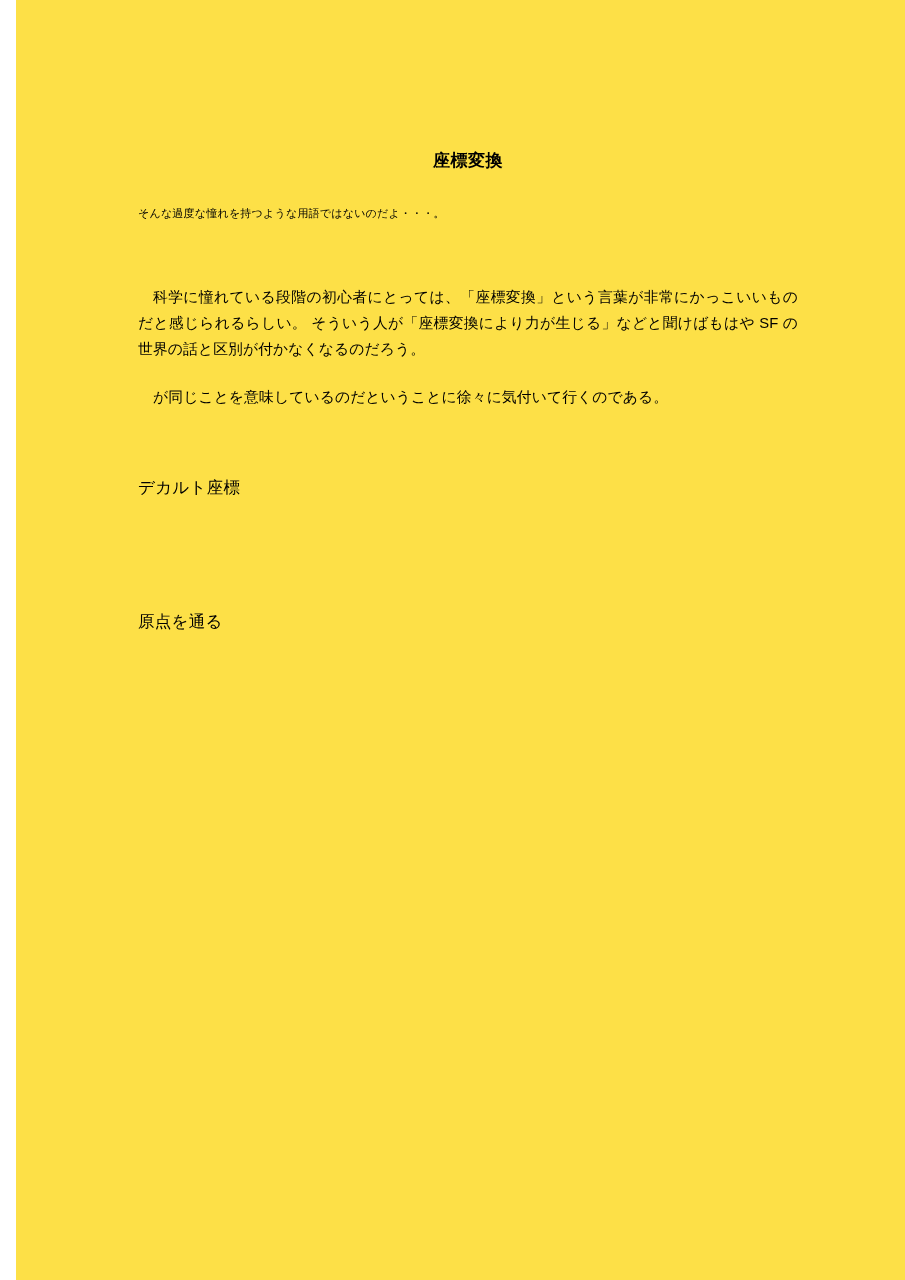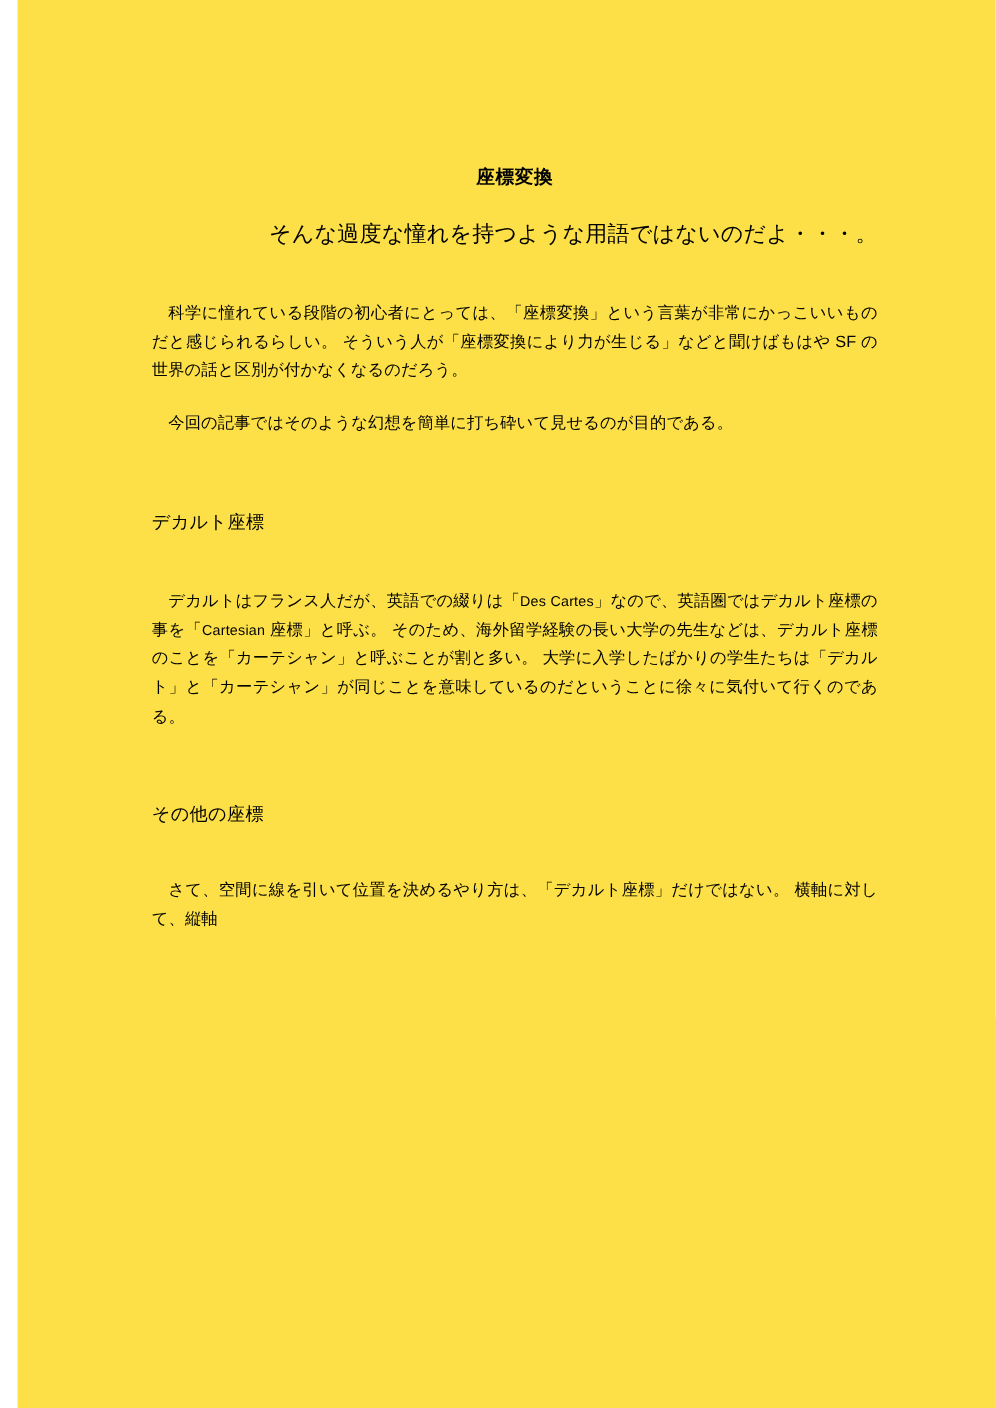"そんな過度な憧れを持つような用語ではないのだよ・・・。" .doc-subtitle { font-size: 20px -> 11px; text-align: right -> left }
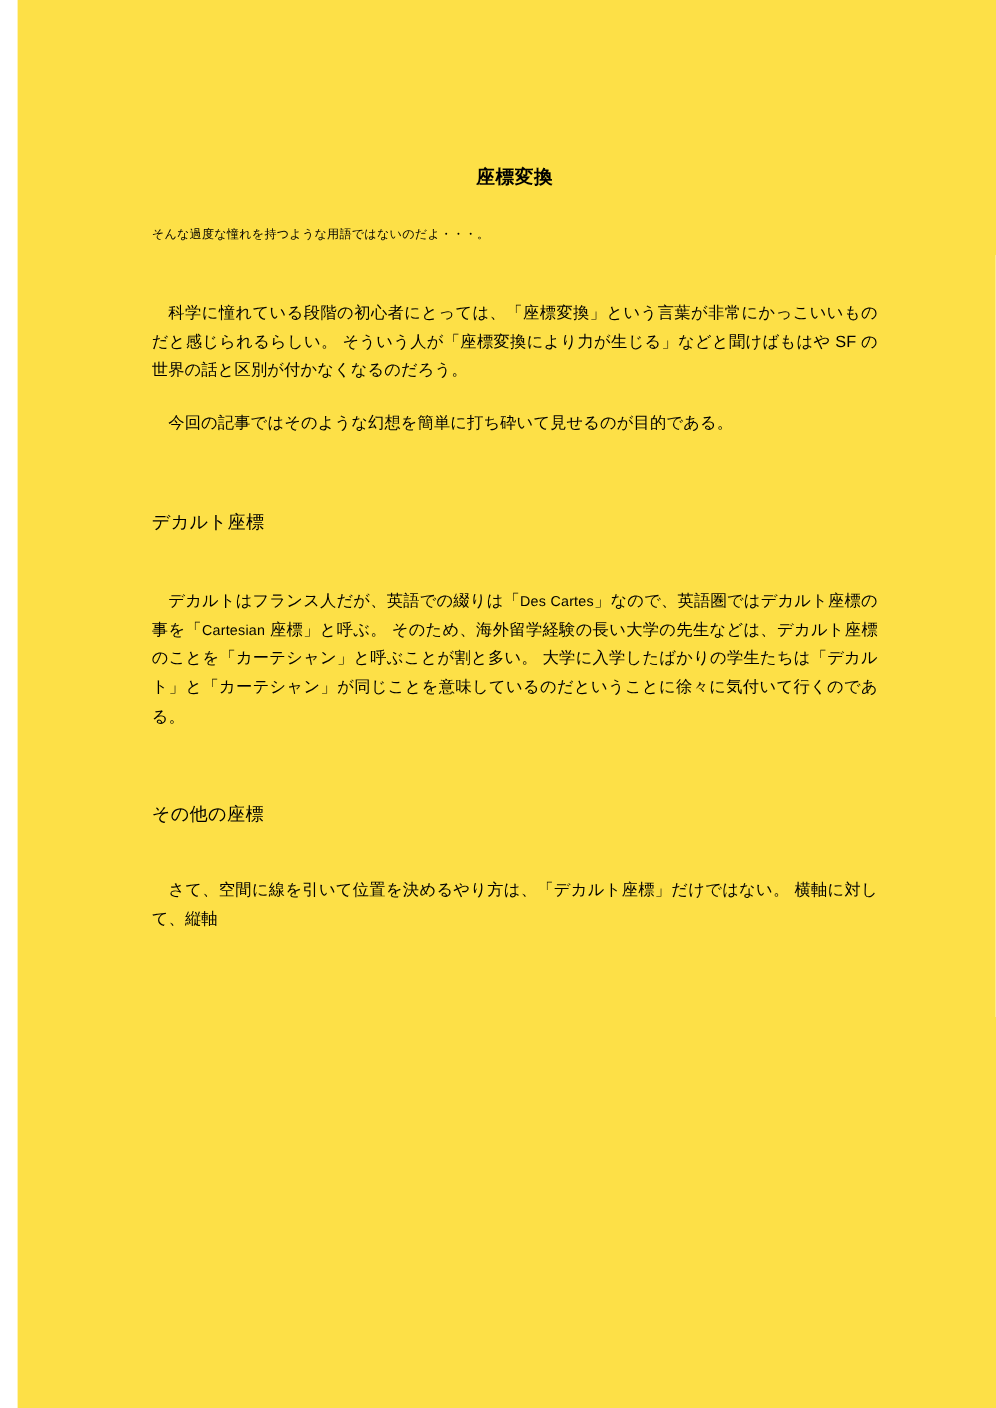"科学に憧れている段階の初心者にとっては、「座標変換」という言葉が非常にかっこいい" .body-block { top: 272px -> 284px }
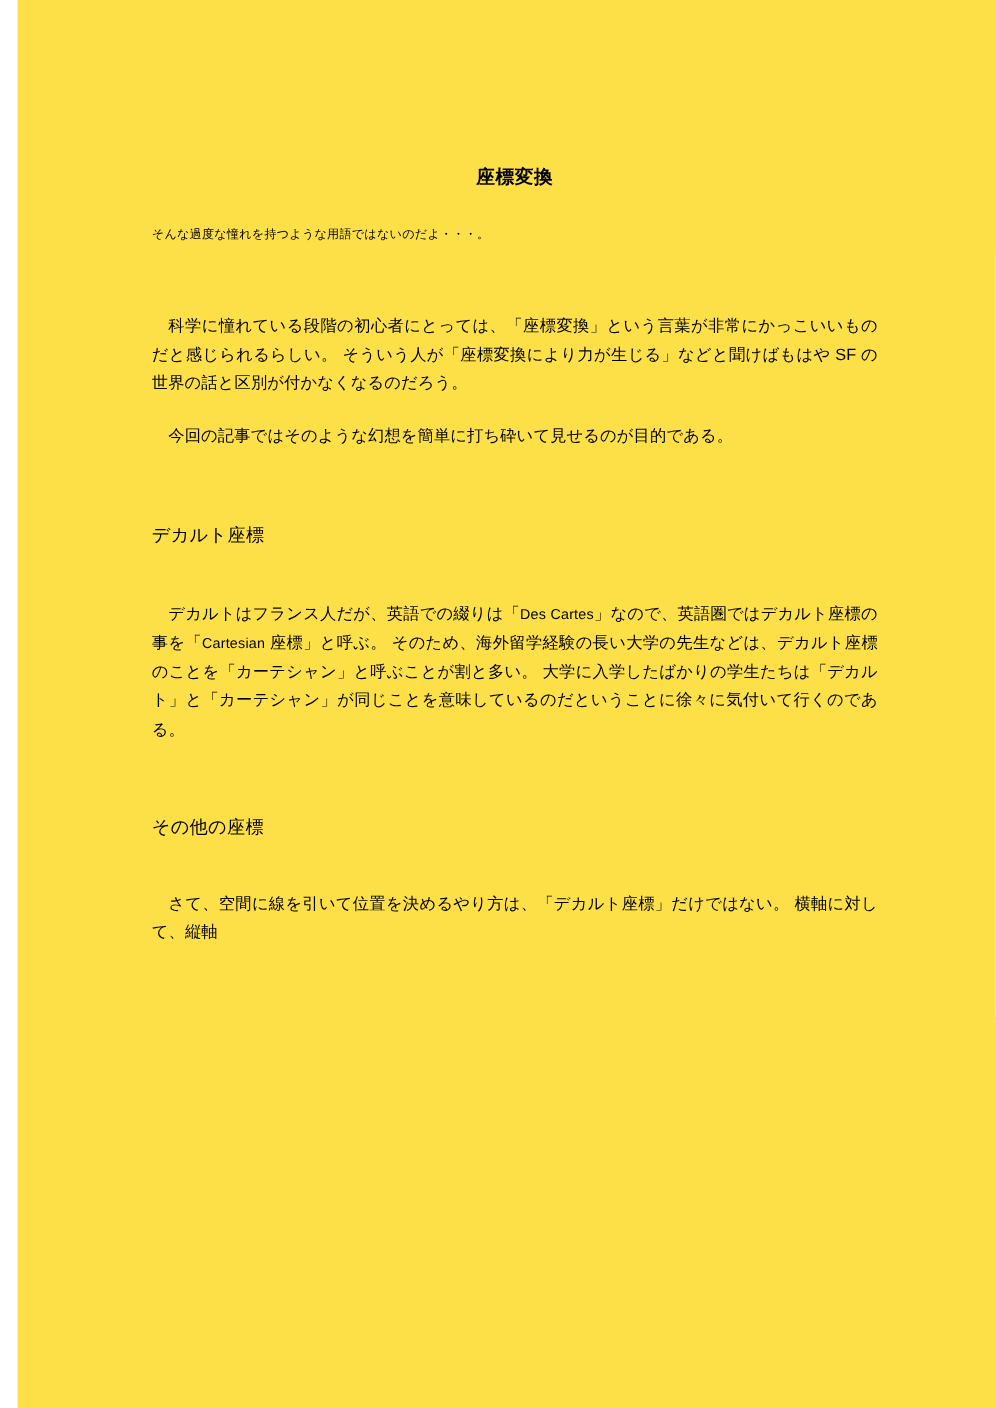"今回の記事ではそのような幻想を簡単に打ち砕いて見せるのが目的である。" p.para { text: 今回の記事ではそのような幻想を簡単に打ち砕いて見せるのが目的 -> が同じことを意味しているのだということに徐々に気付いて行くの }
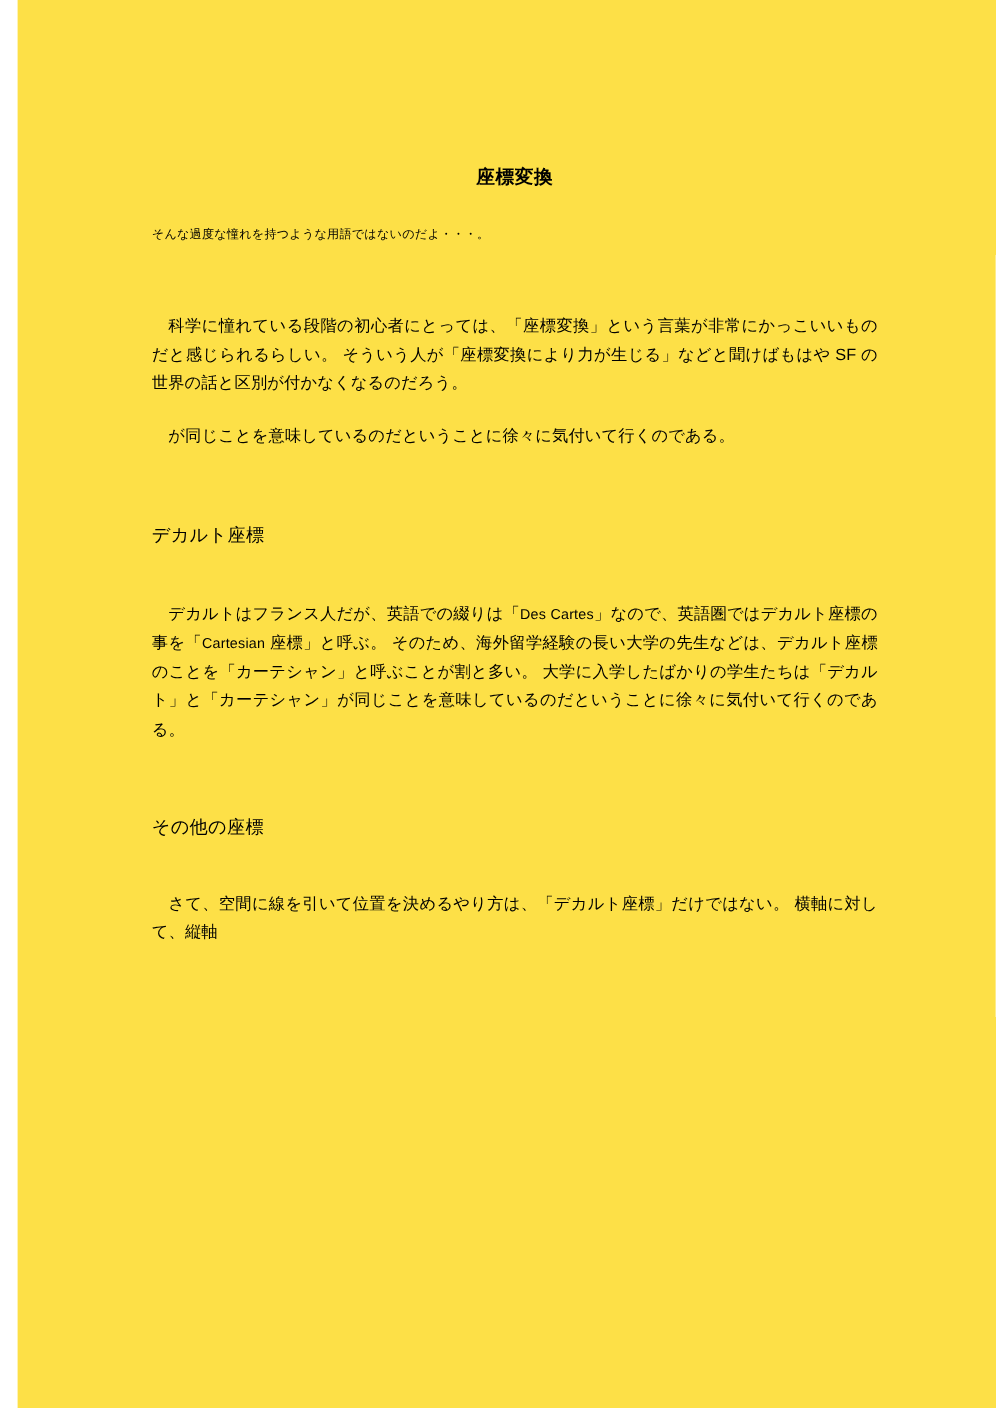"デカルトはフランス人だが、英語での綴りは「Des" p.para { html: <p><span>デカルトはフランス人だが、英語での綴りは「</span><span>Des Cartes</span><span>」なので、英語圏ではデカルト座標の事を「</span><span>Cartesian</span><span> 座標」と呼ぶ。 そのため、海外留学経験の長い大学の先生などは、デカルト座標のことを「カーテシャン」と呼ぶことが割と多い。 大学に入学したばかりの学生たちは「デカルト」と「カーテシャン」が同じことを意味しているのだということに徐々に気付いて行くのである。</span></p> -> none }
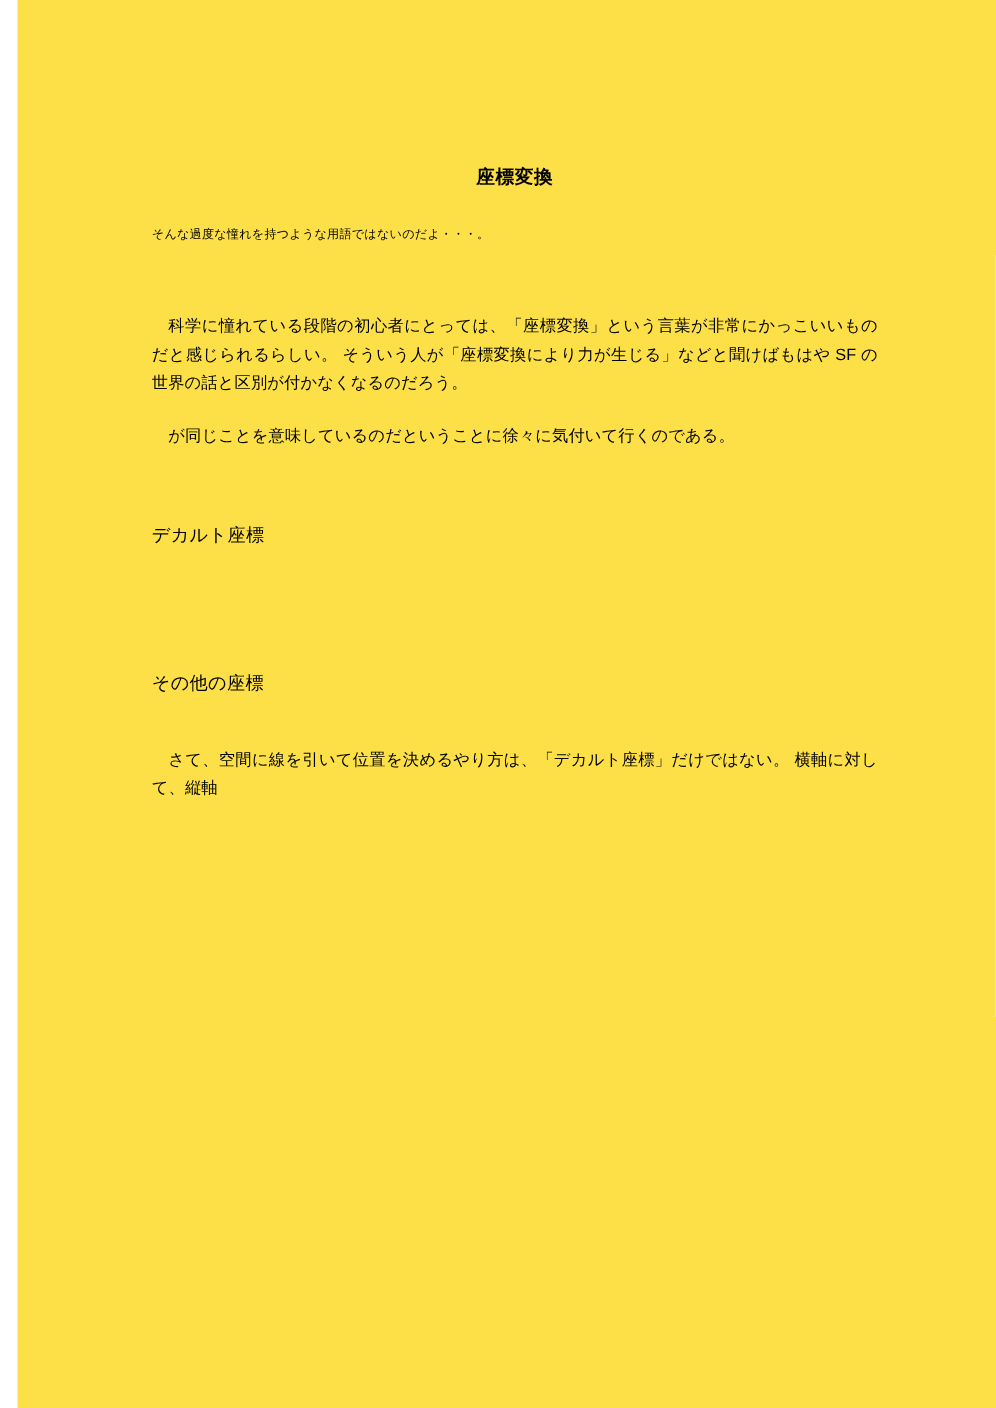"その他の座標" h2.section { text: その他の座標 -> 原点を通る }
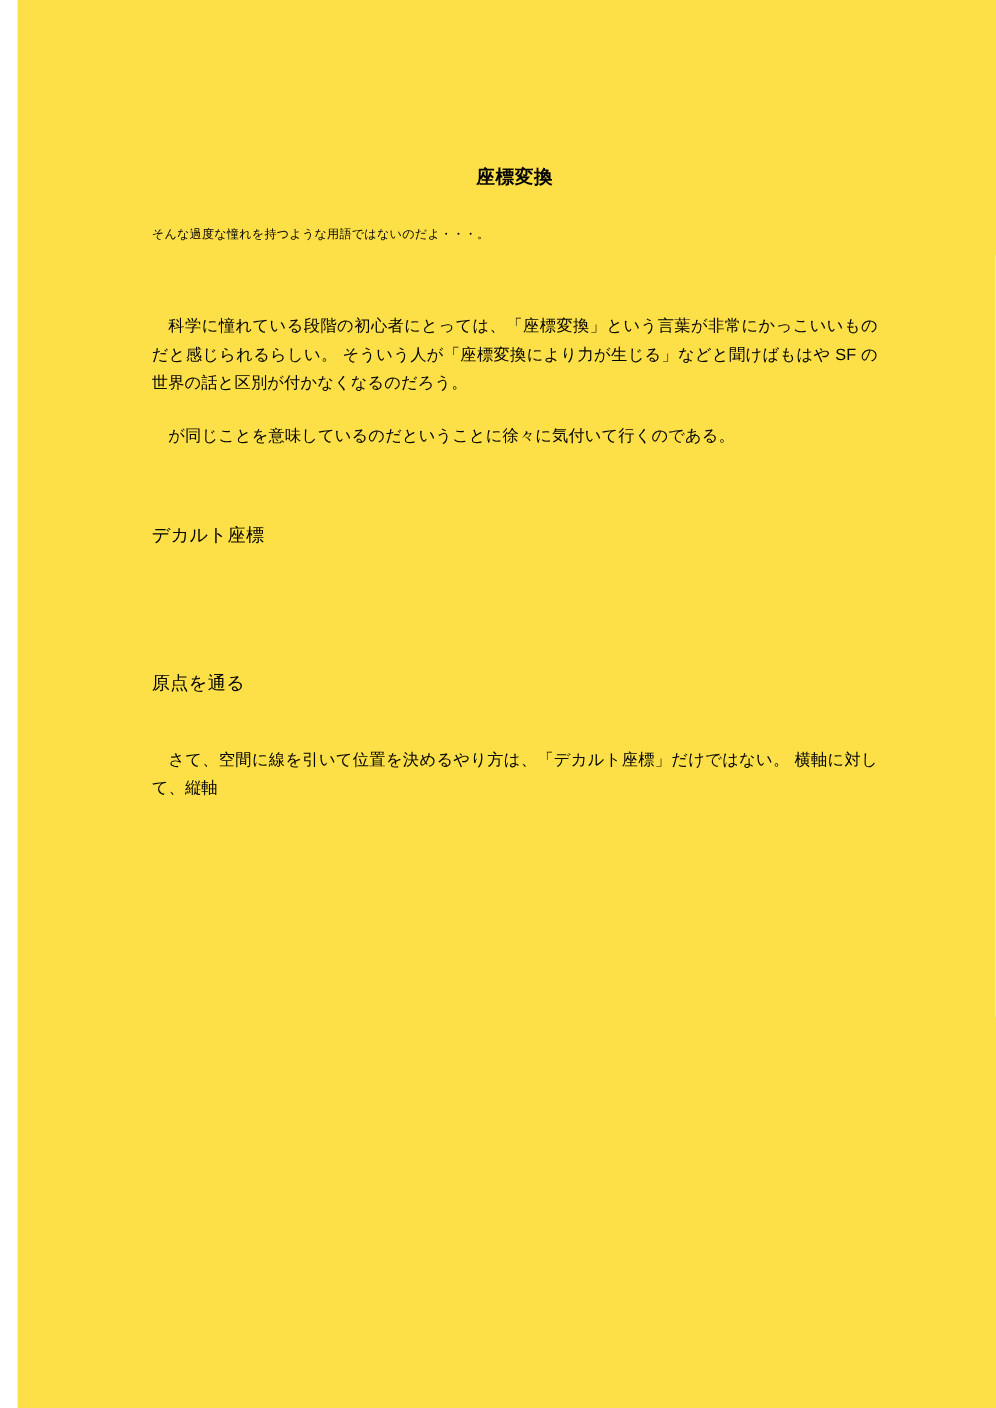"さて、空間に線を引いて位置を決めるやり方は、「デカルト座標」だけではない。" p.para { html: <p>さて、空間に線を引いて位置を決めるやり方は、「デカルト座標」だけではない。 横軸に対して、縦軸</p> -> none }
